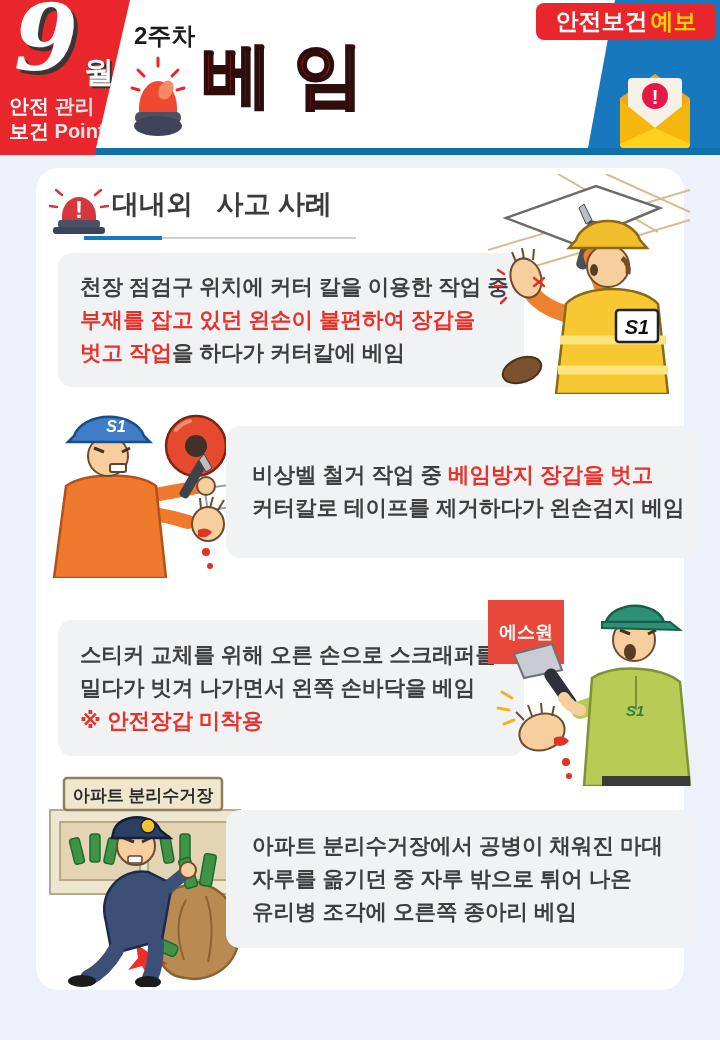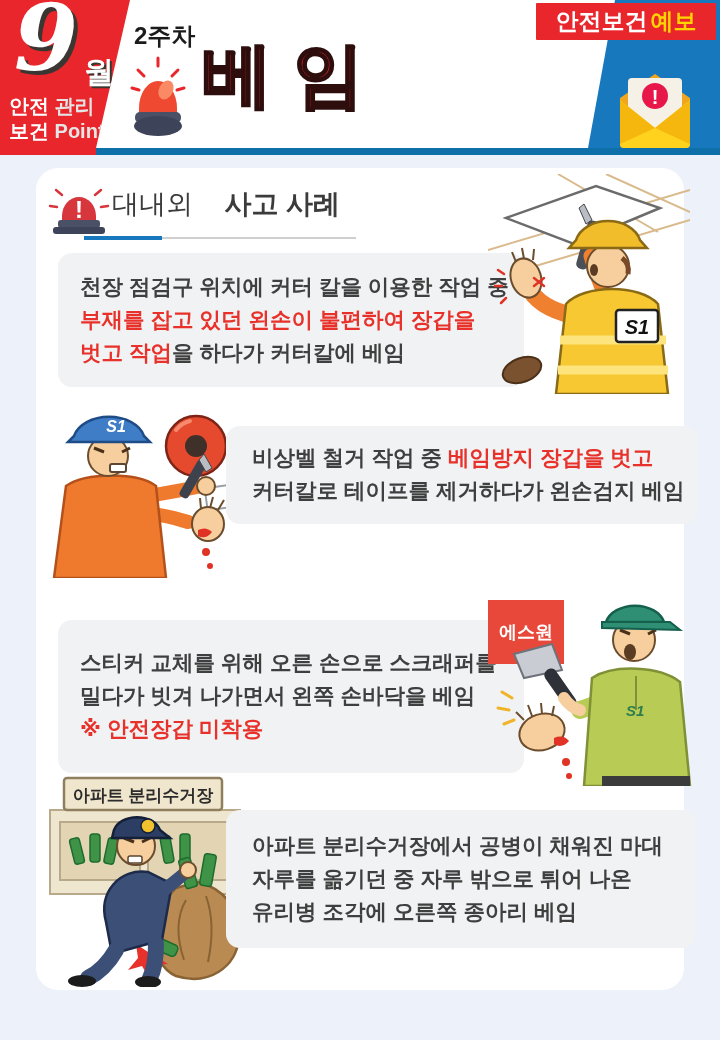"안전보건" .badge { border-radius: 1px -> 8px }
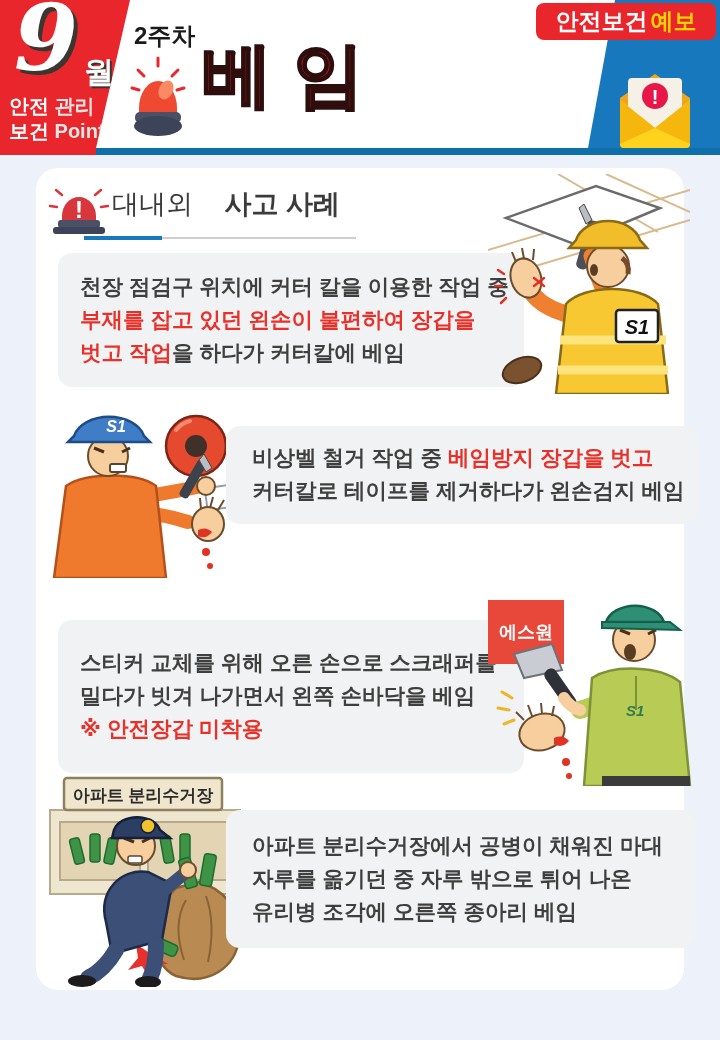"대내외" .sec-title .reg { font-weight: 400 -> 700 }
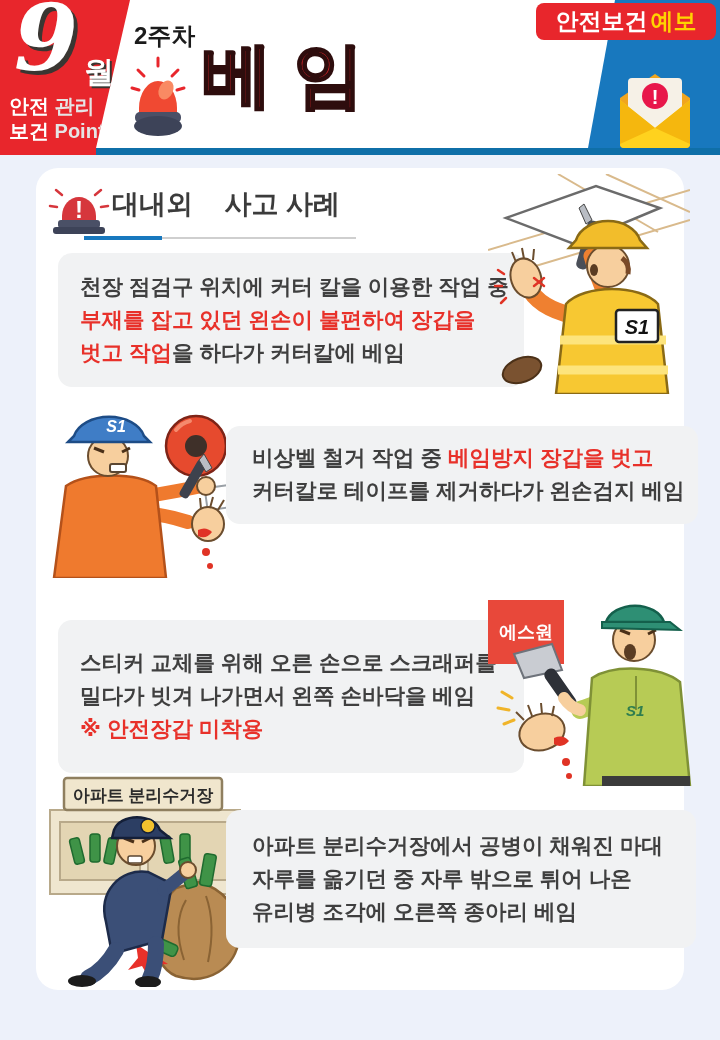"사고 사례" .sec-title .bold { margin-left: 24px -> 16px }
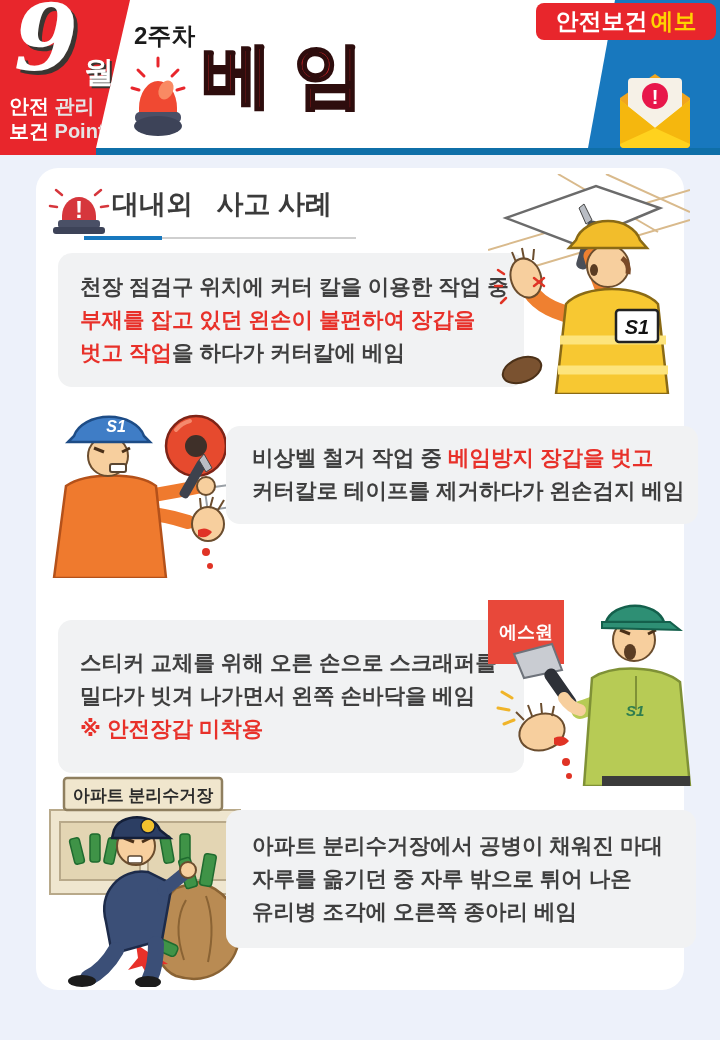"비상벨 철거 작업 중 베임방지" .box2 { height: 98px -> 132px }
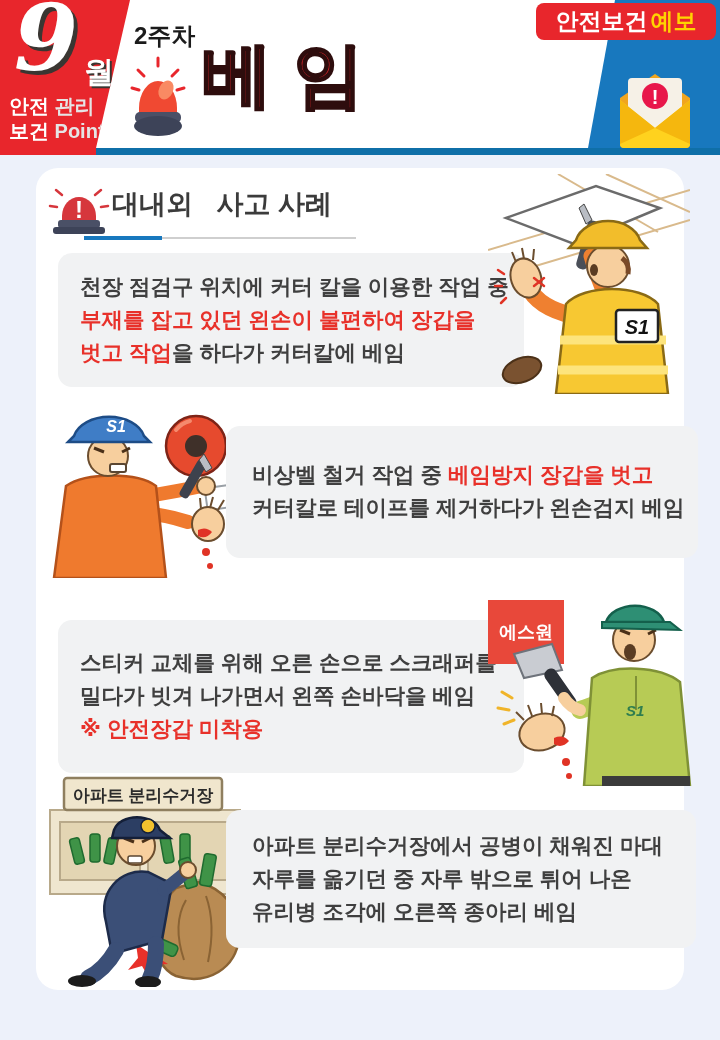"스티커 교체를 위해 오른 손으로" .box3 { height: 153px -> 136px }
